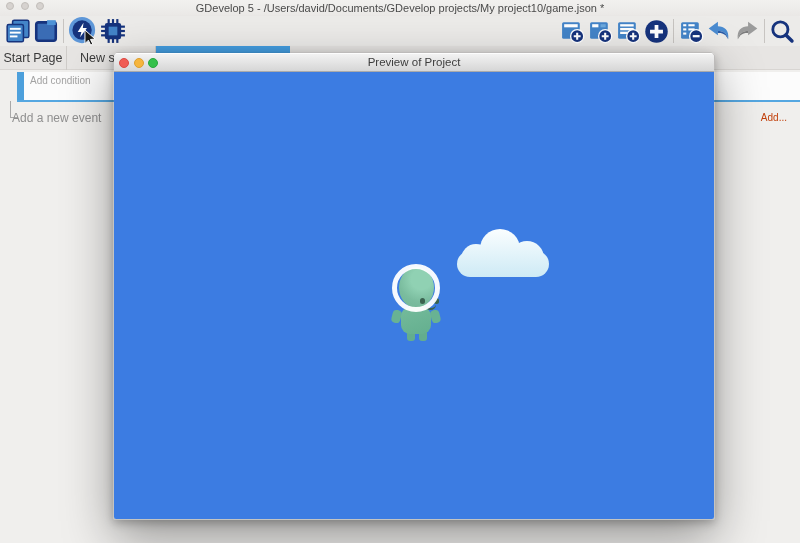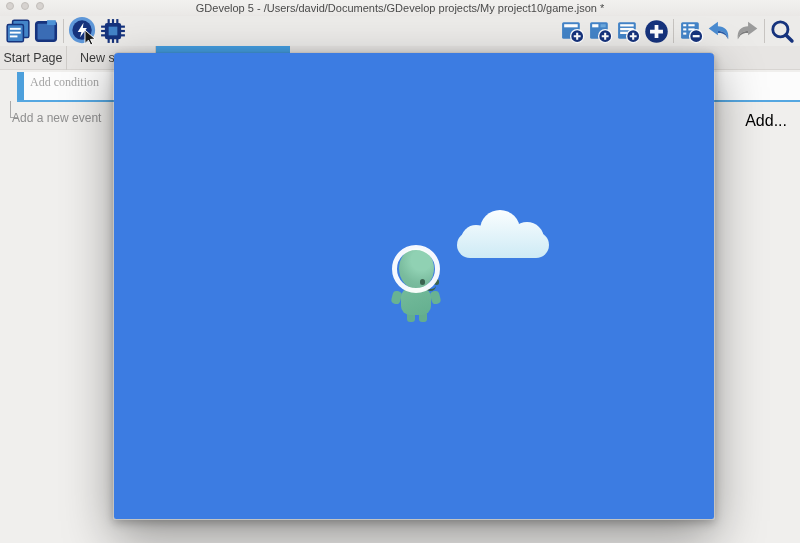"Preview of Project" div.pv-titlebar { html: none -> <div> <div> <span></span> <span></span> <span></span> </div> <div>Preview of Project</div> </div> }
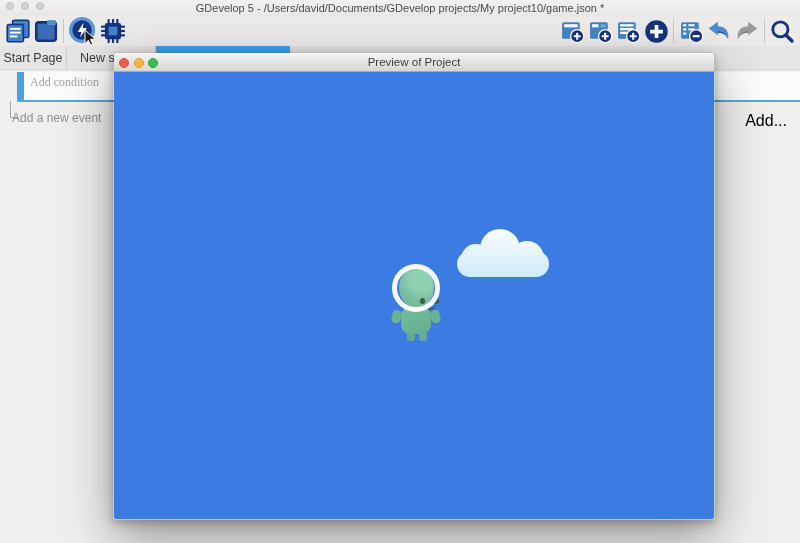"Add condition" .add-condition { font-family: Liberation Serif, serif -> none; font-size: 12px -> 10px }
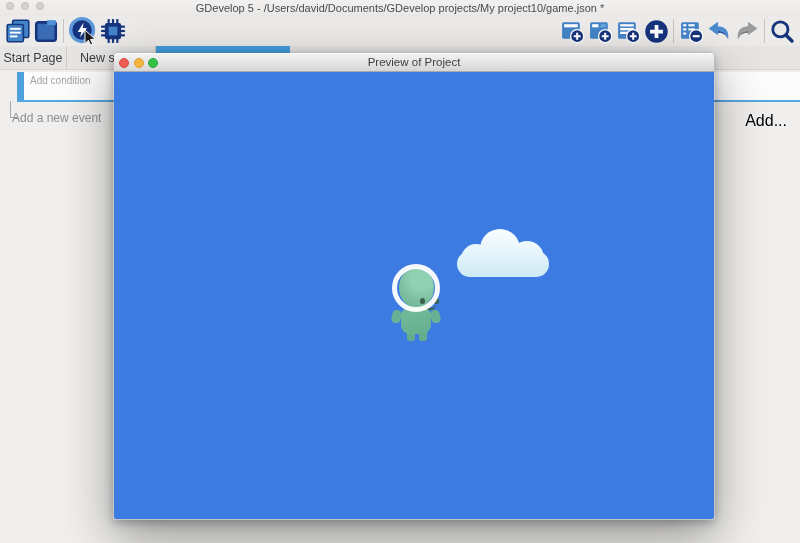"Add..." .add-more { color: #000000 -> #c2410c; font-size: 16px -> 10px }
